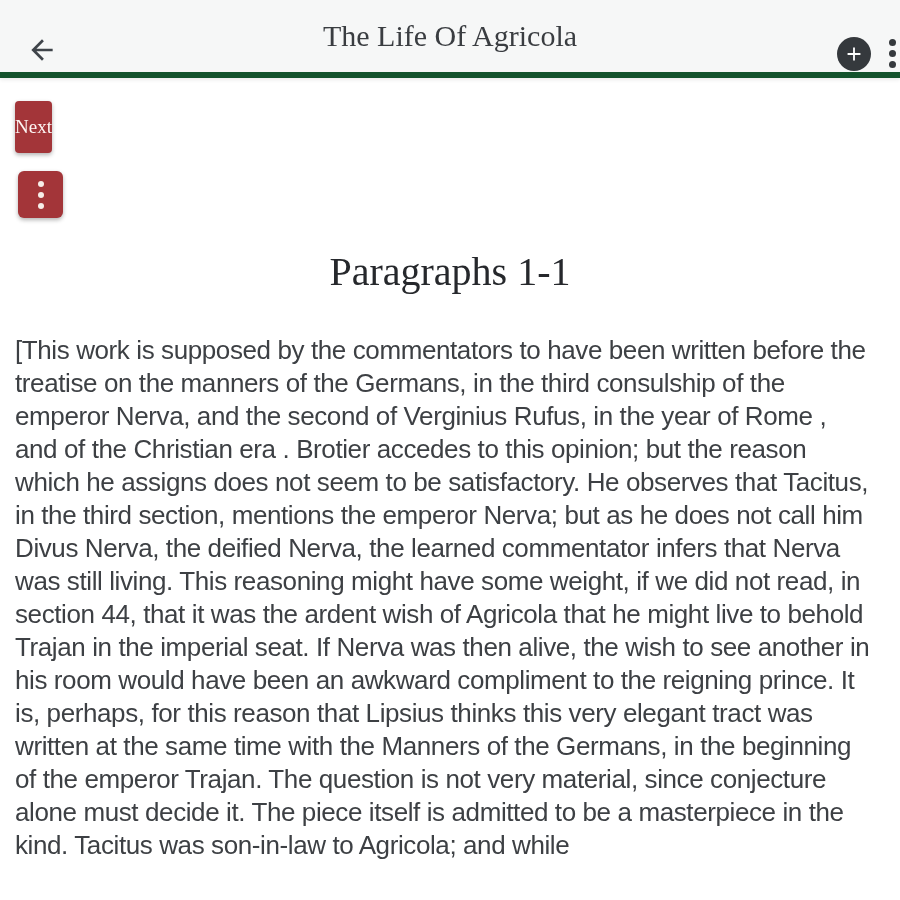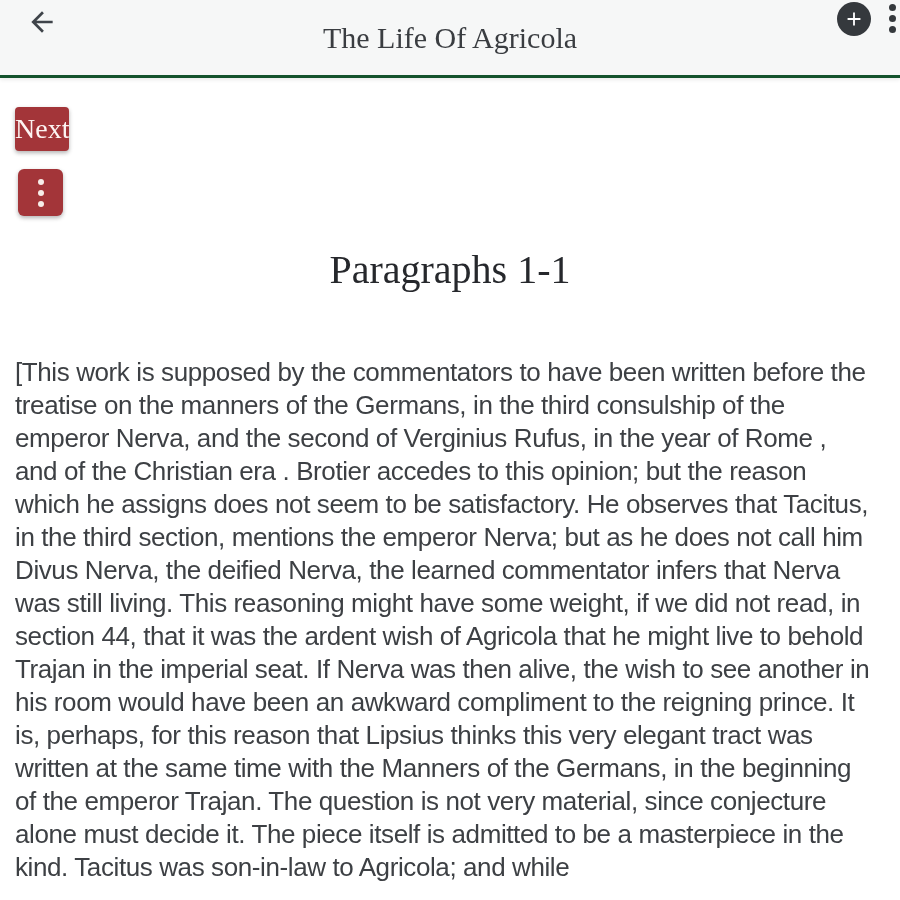"The Life Of Agricola" .appbar { align-items: flex-start -> flex-end; border-bottom: 3px solid #14532d -> 6px solid #14532d }
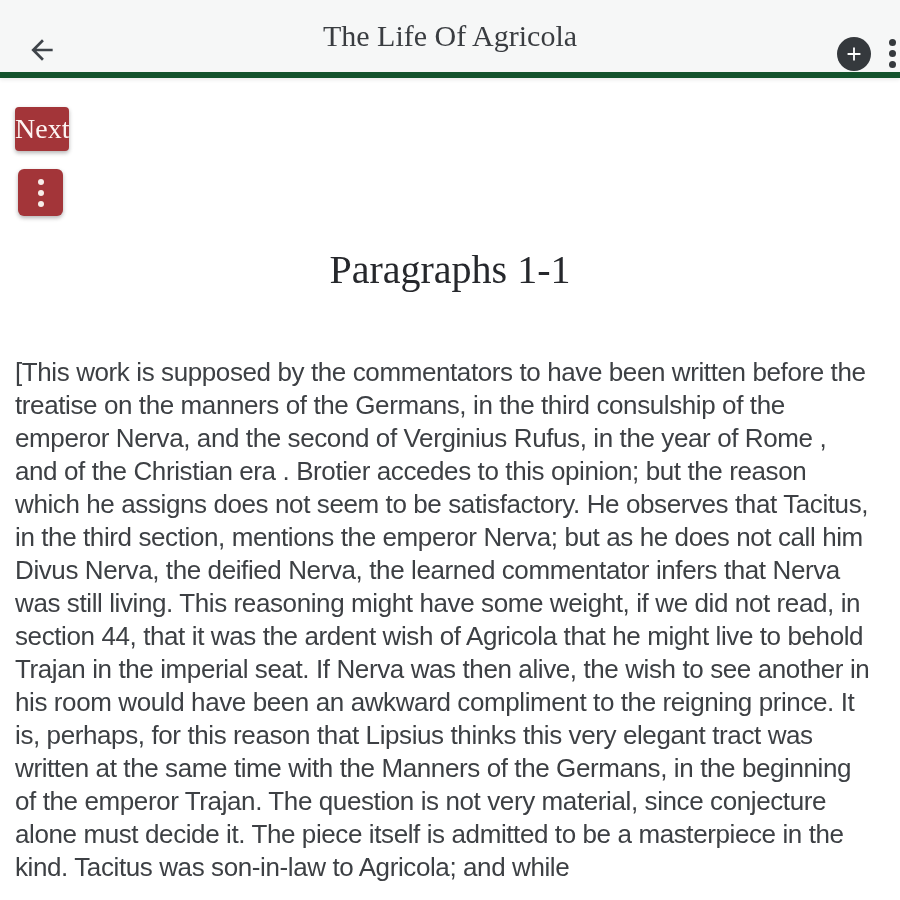"Next" .next-btn { font-size: 28px -> 19px; height: 44px -> 52px; margin: 29px 16px 0 15px -> 23px 16px 0 15px }
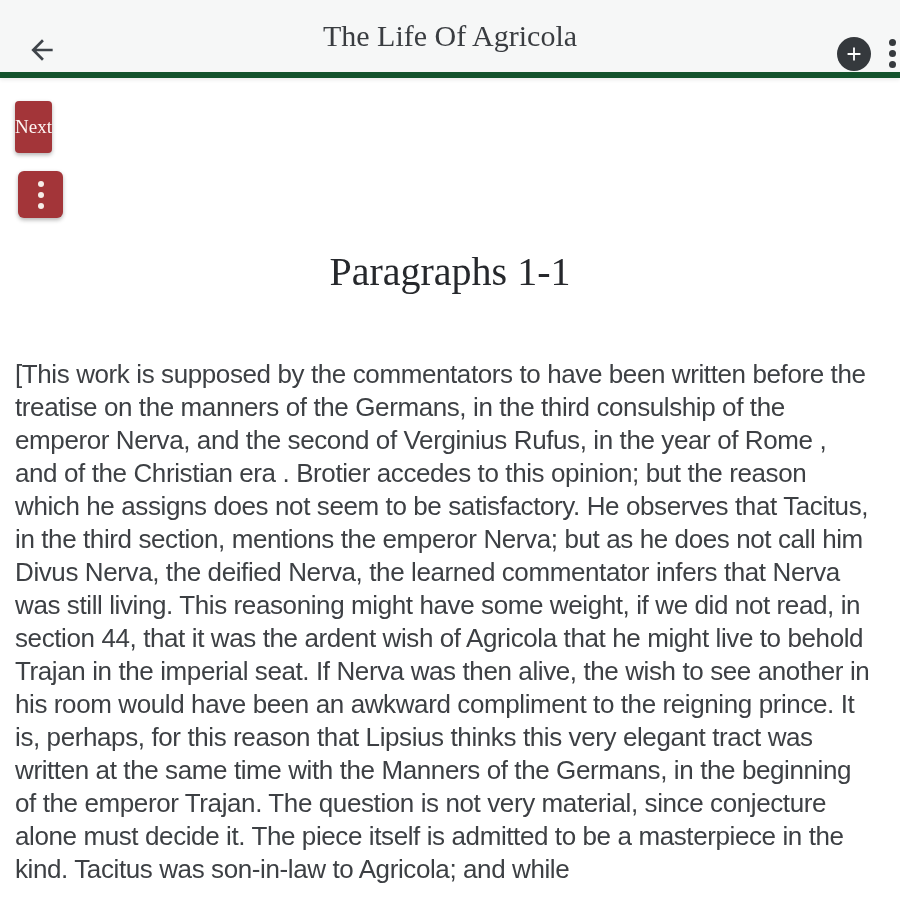"[This work is supposed by" .article { margin-top: 62px -> 38px }
